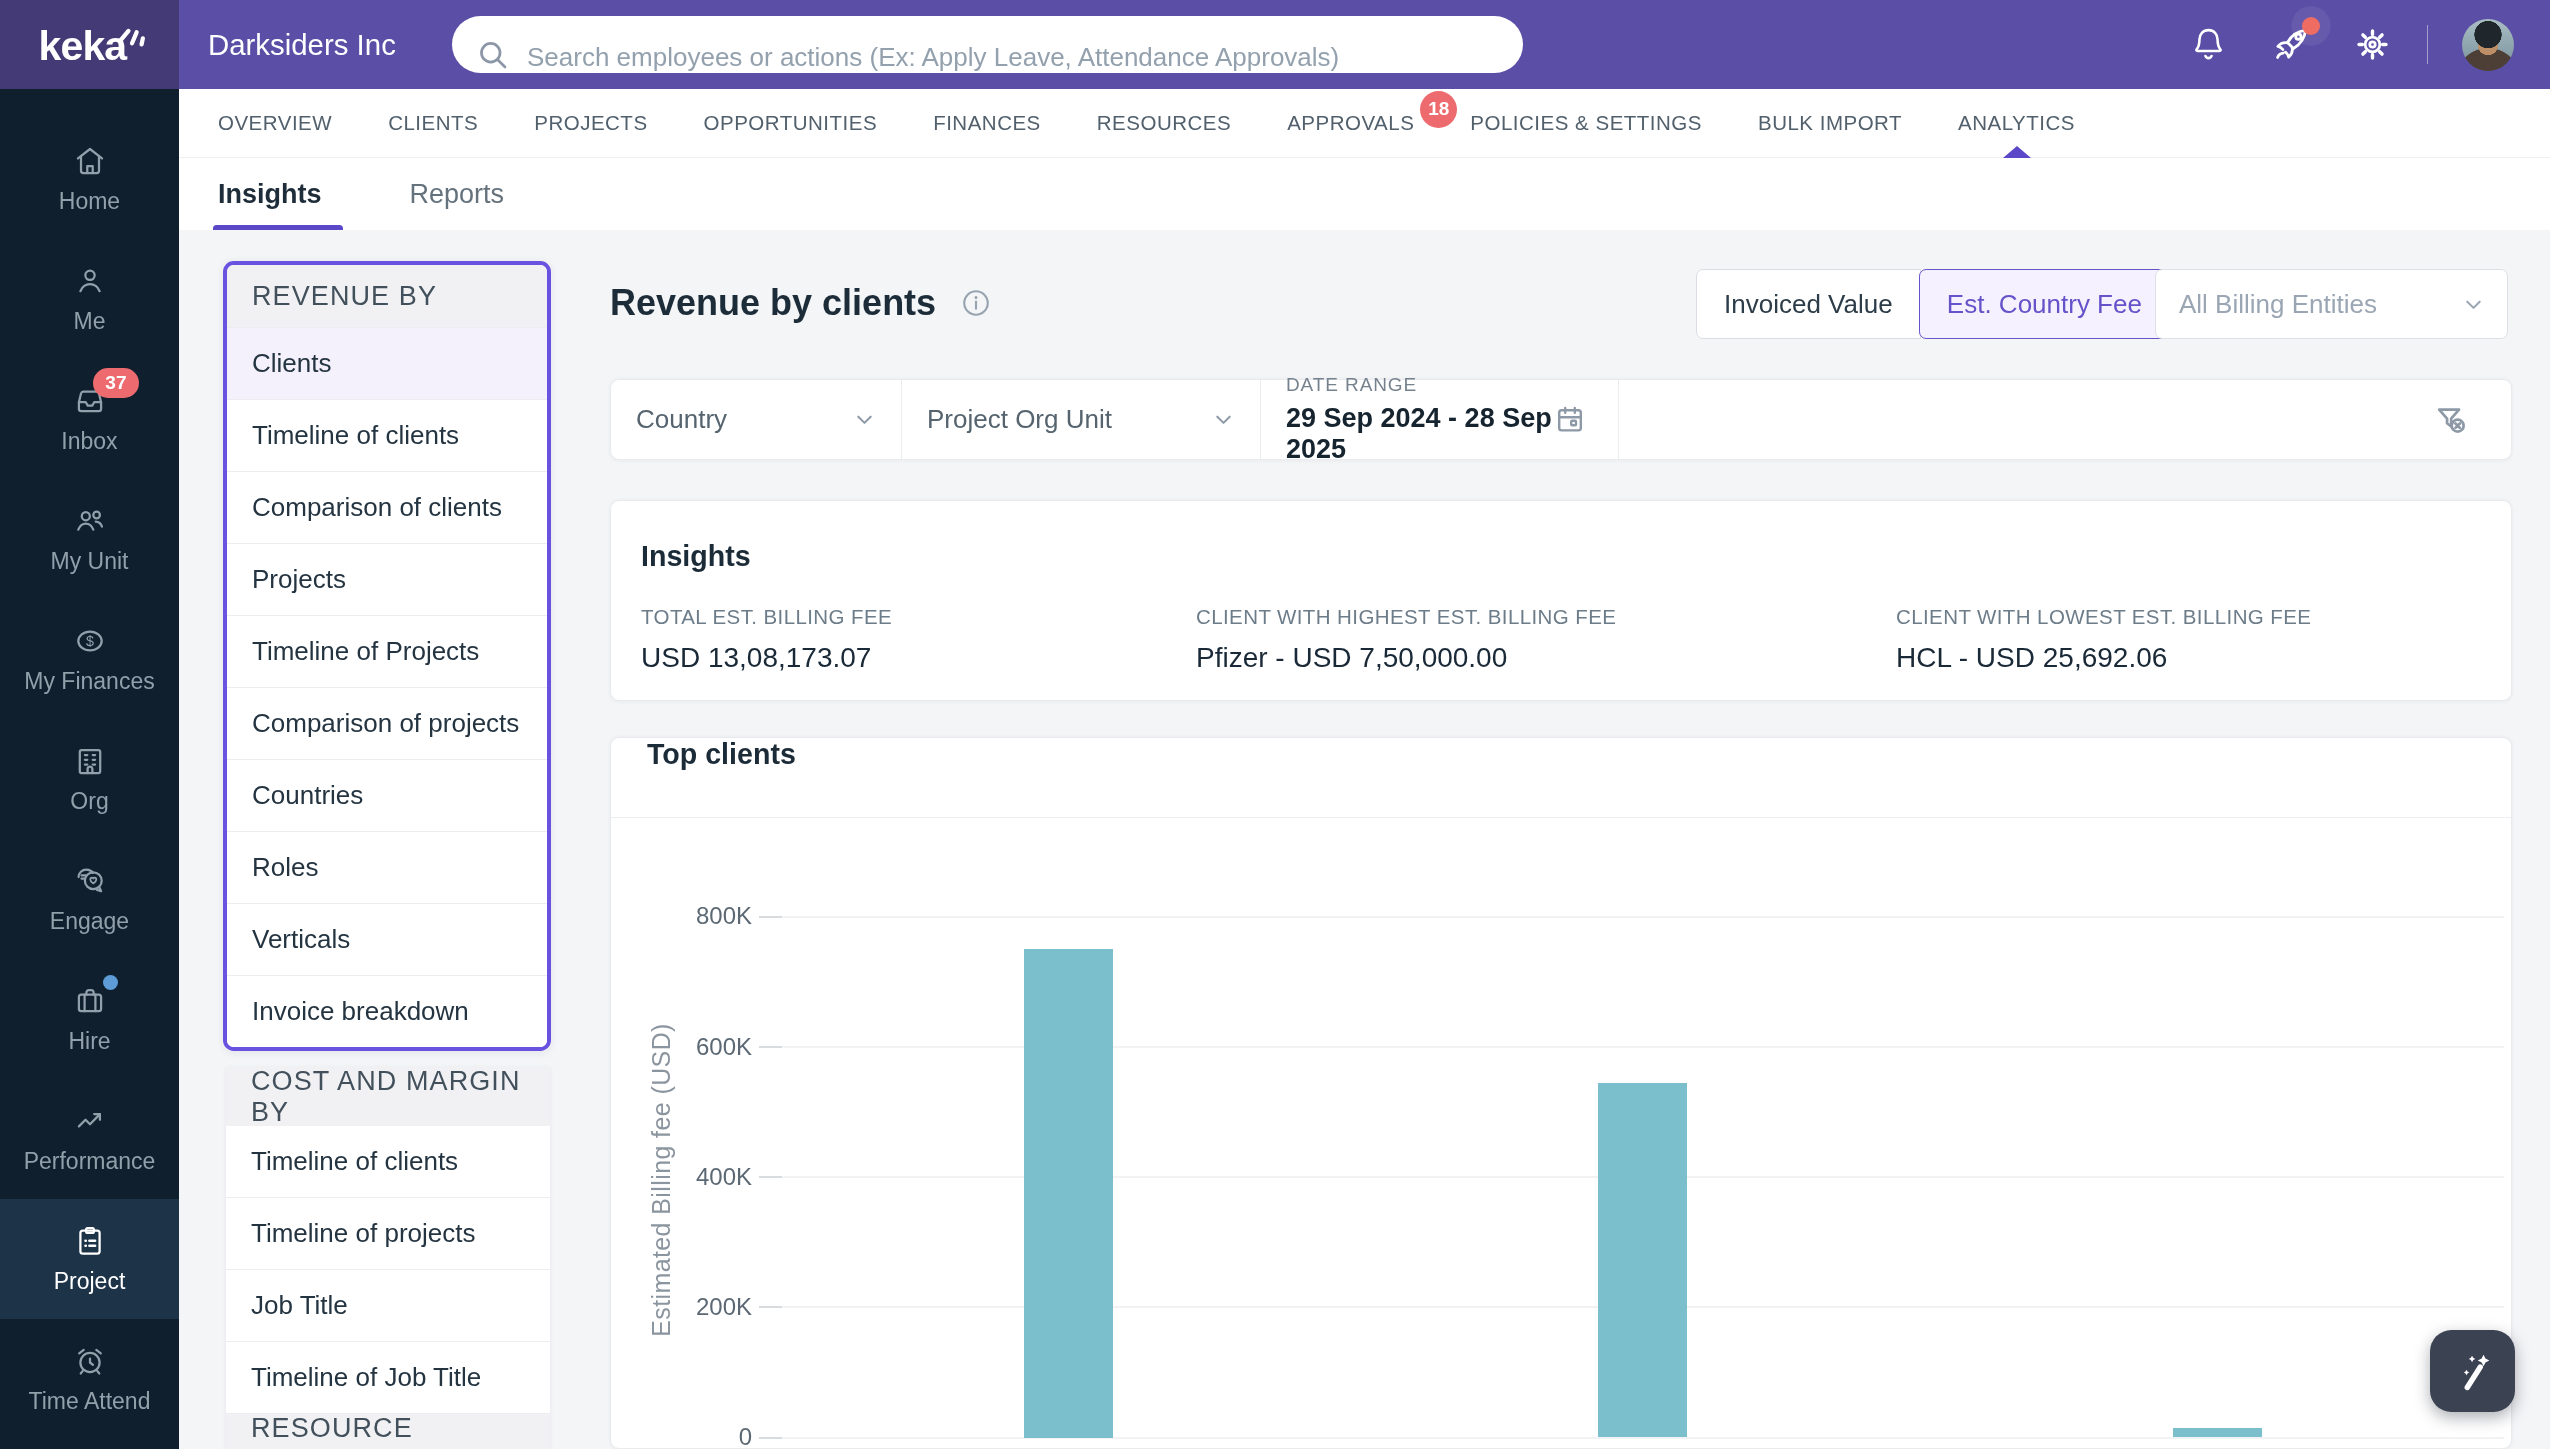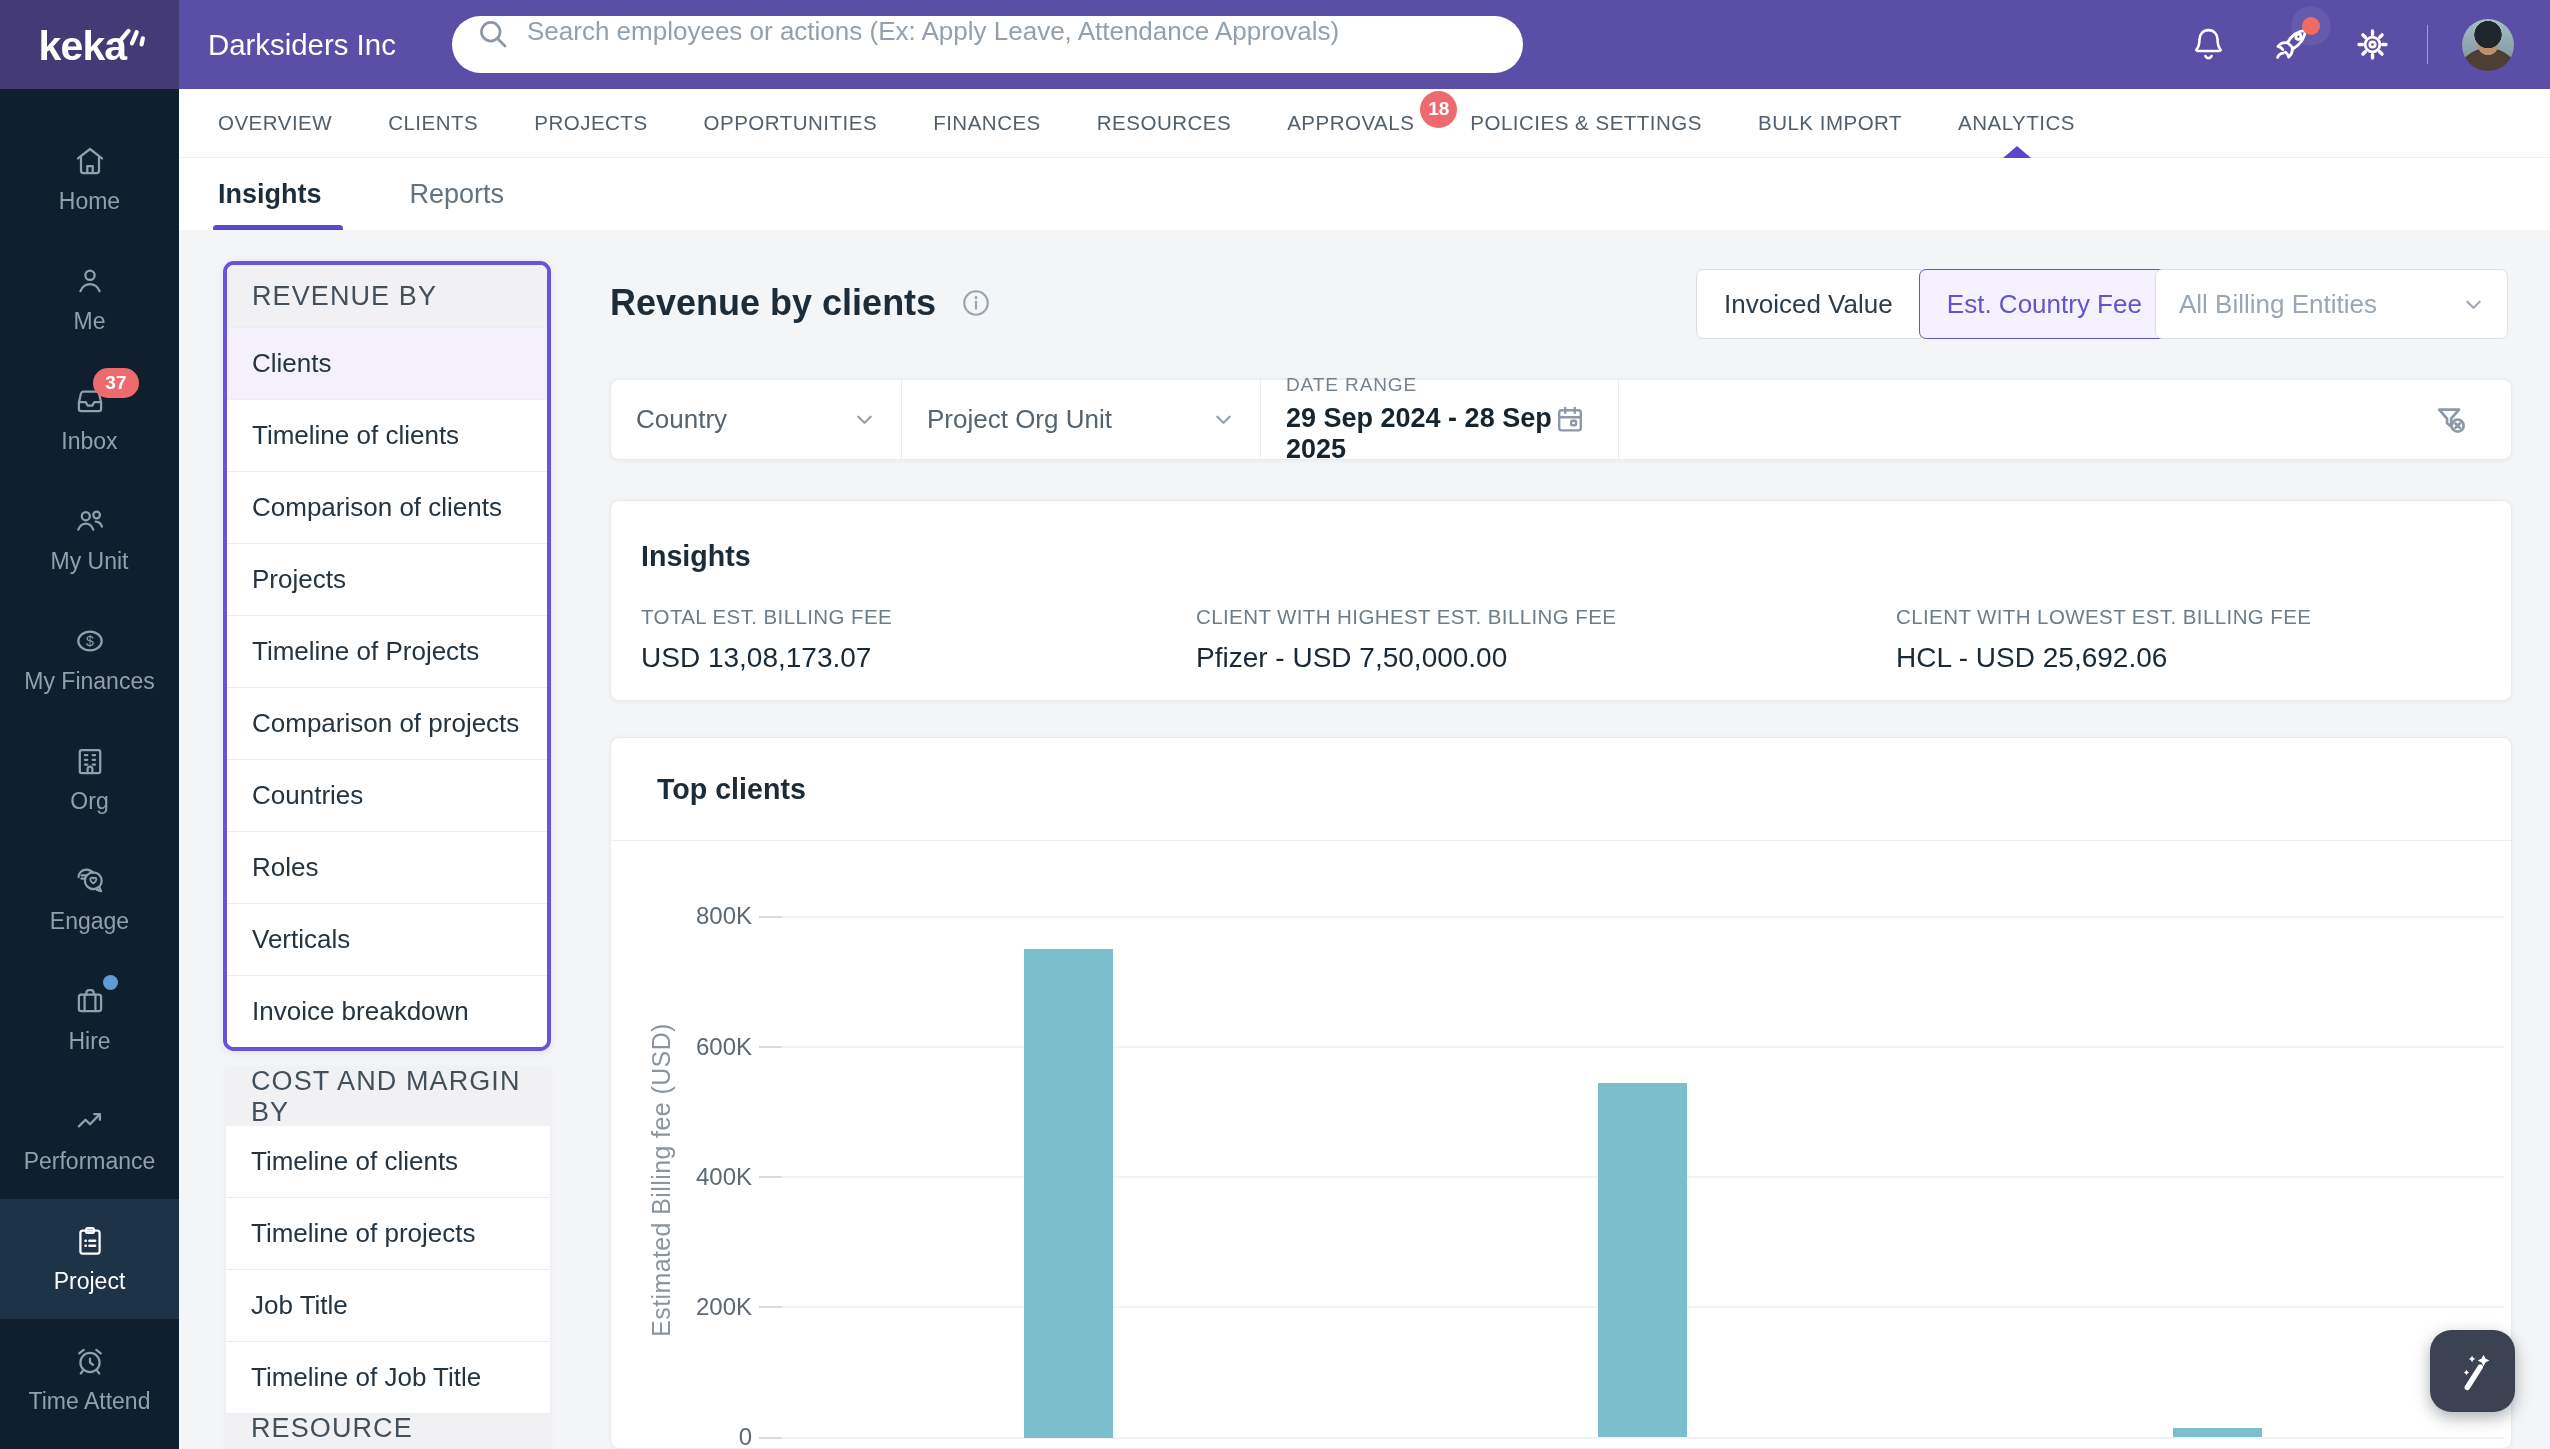"Search employees or actions (Ex:" .searchbar { align-items: flex-start -> flex-end }
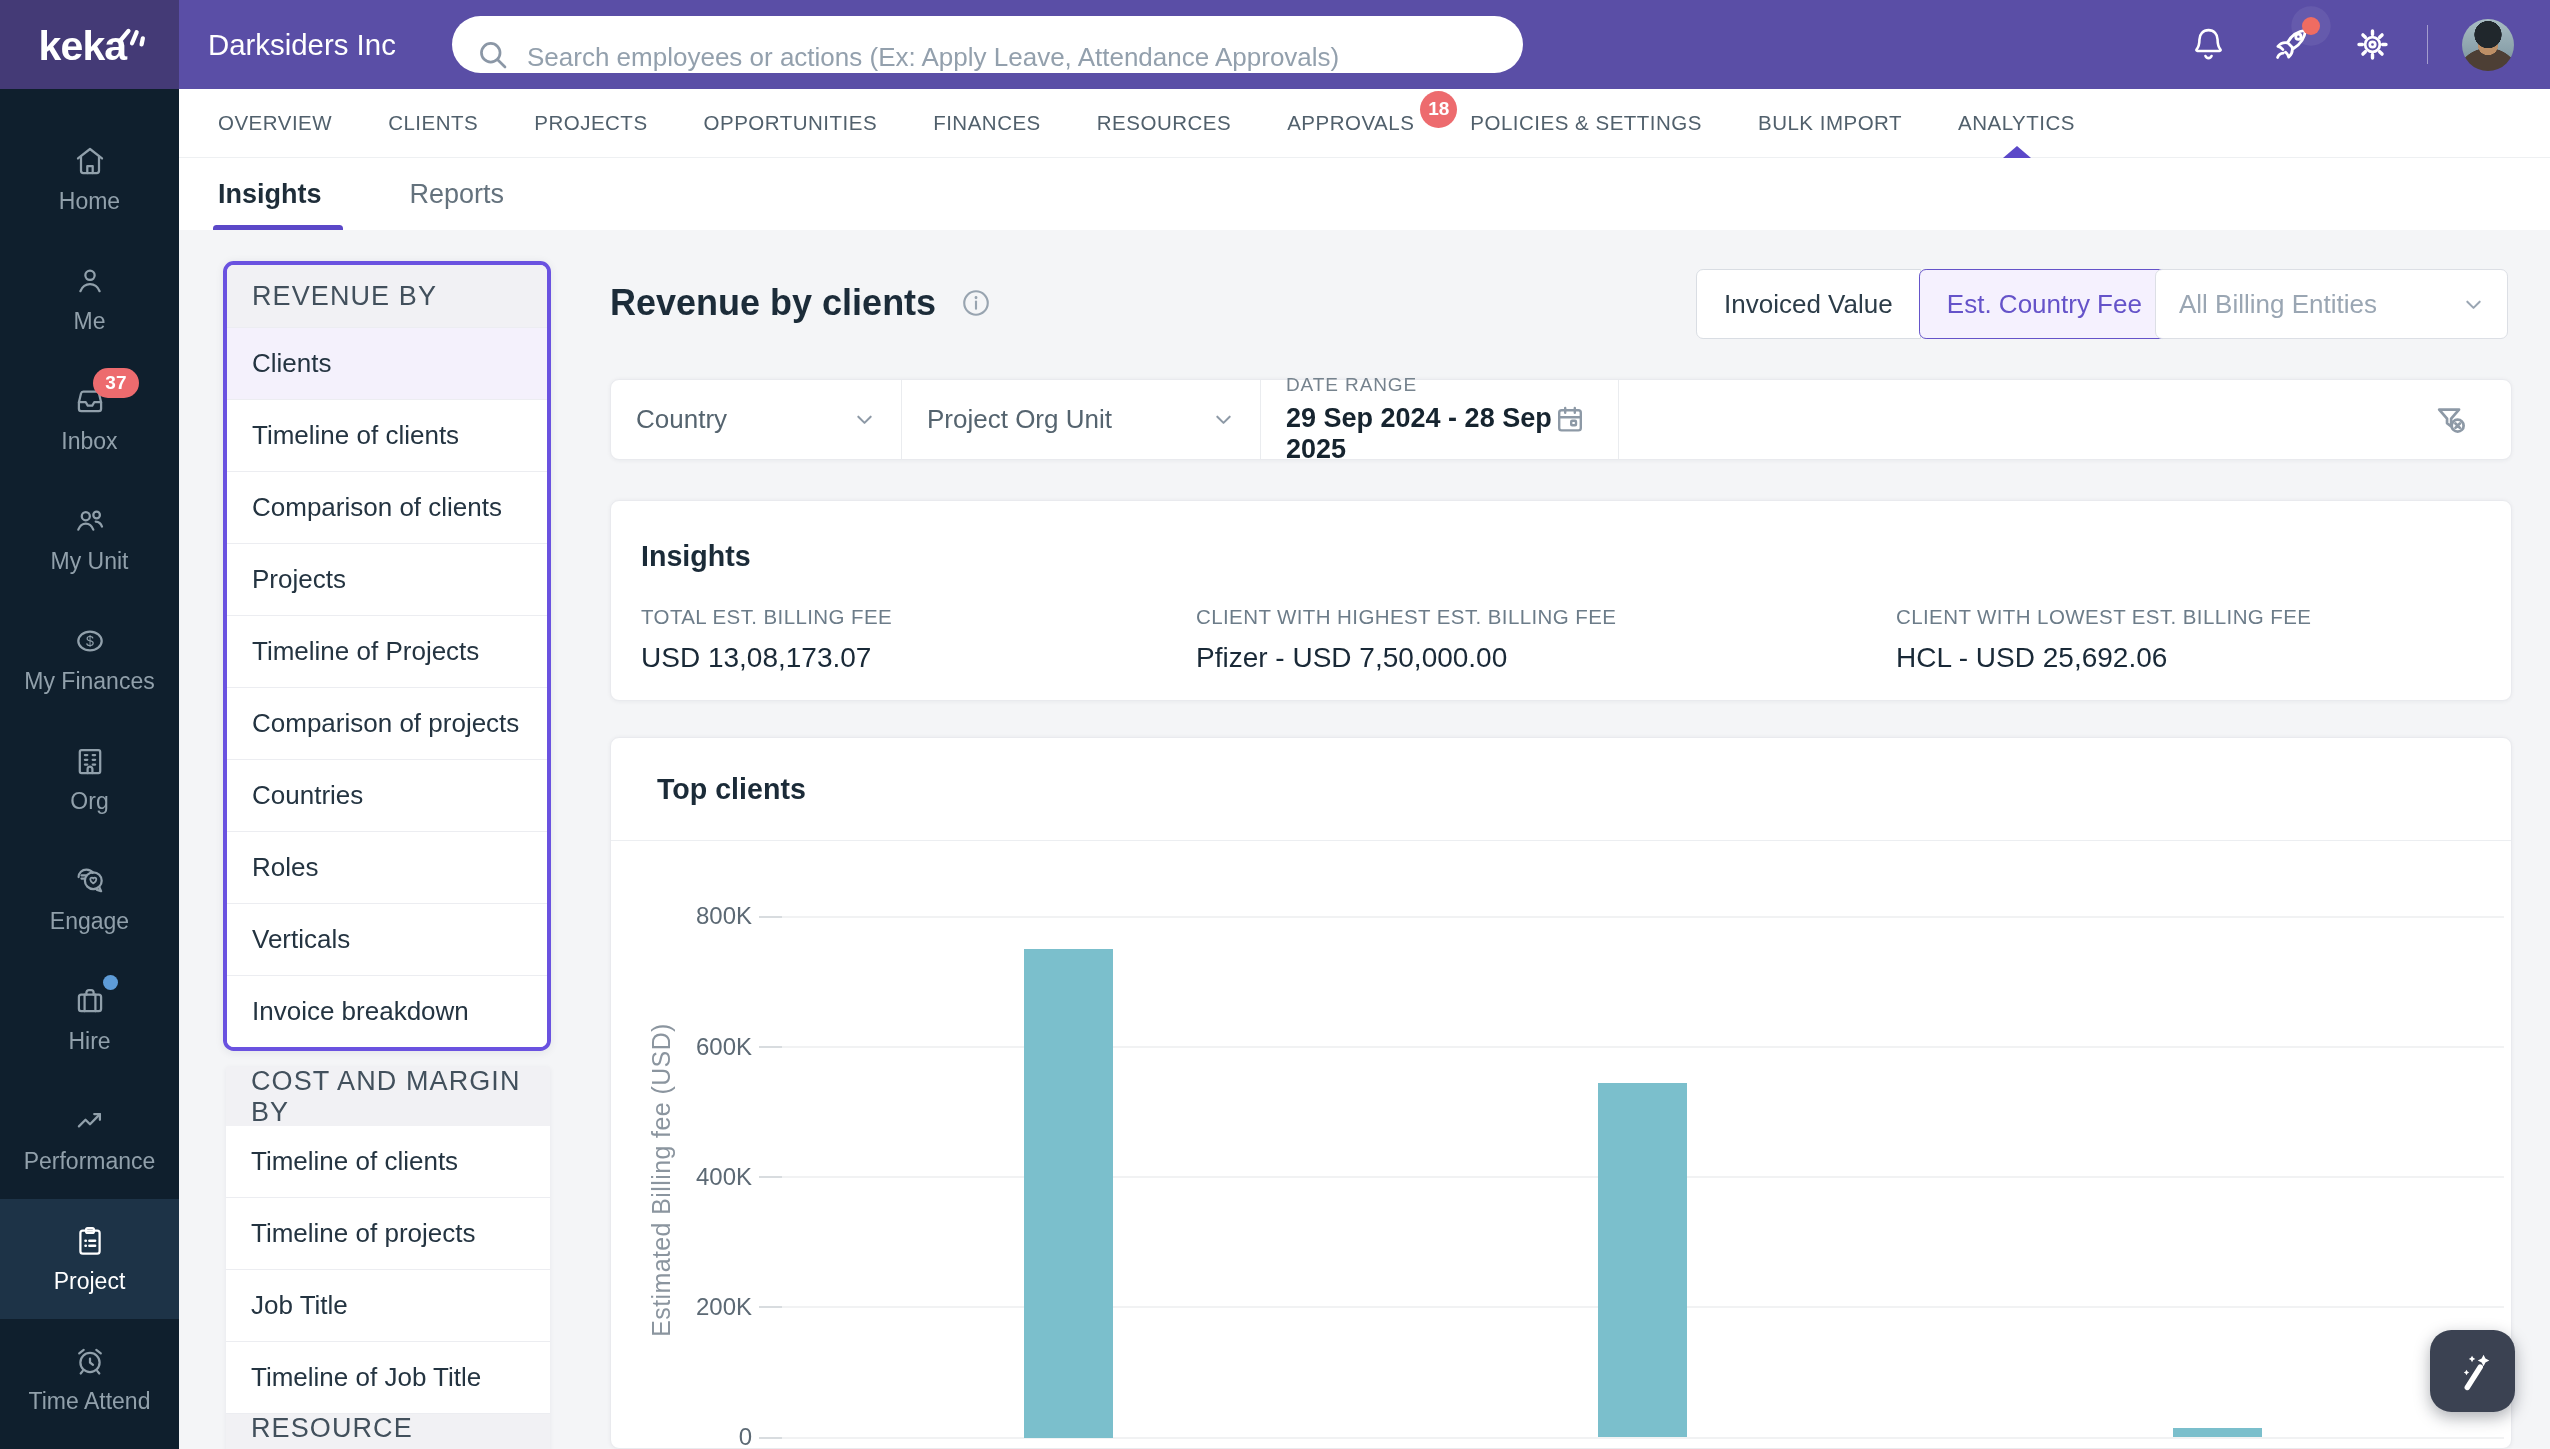"Top clients" .chart-head { align-items: center -> flex-start; height: 103px -> 80px; padding-left: 46px -> 36px }
